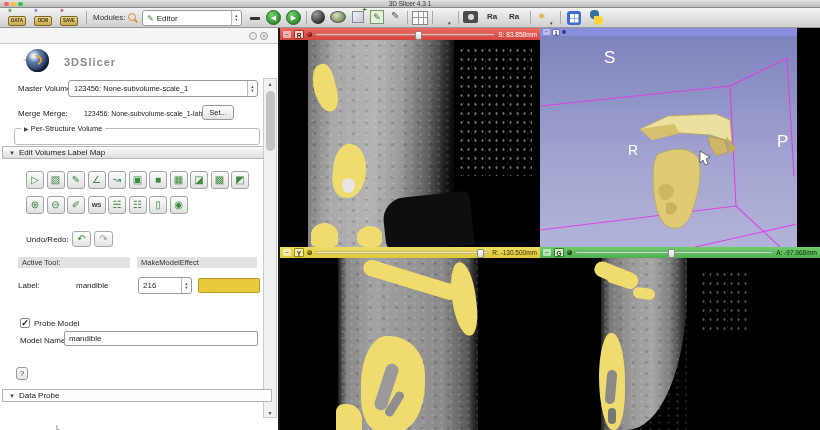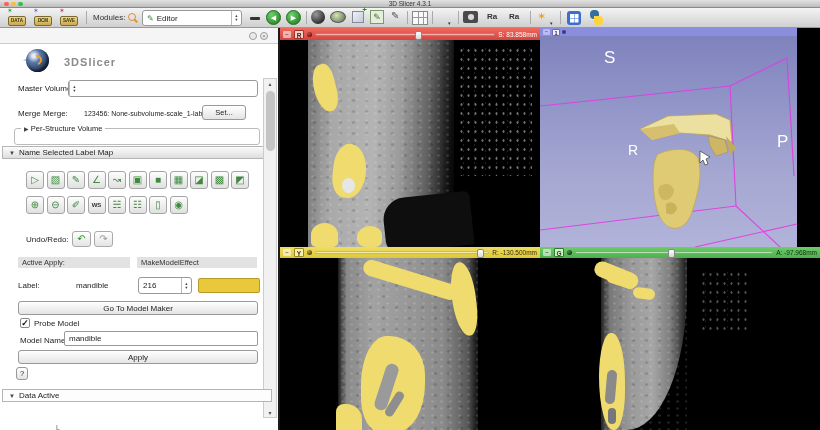"123456: None-subvolume-scale_1" span.ctext { html: none -> <span>123456: None-subvolume-scale_1</span> }
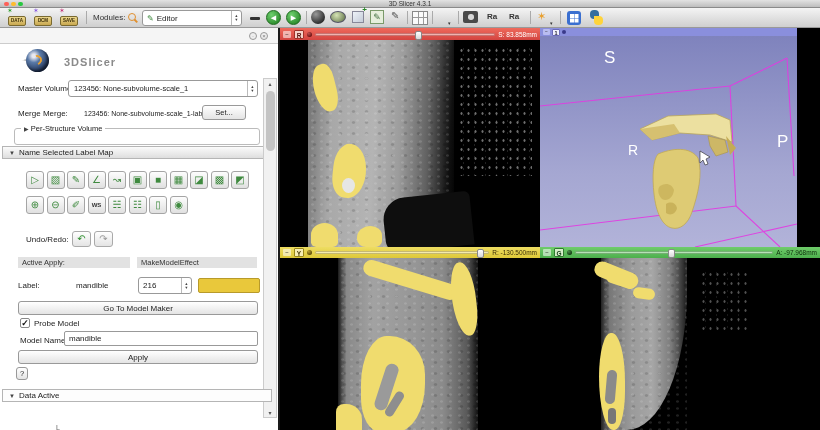"Set..." div.pbtn { width: 44px -> 32px }
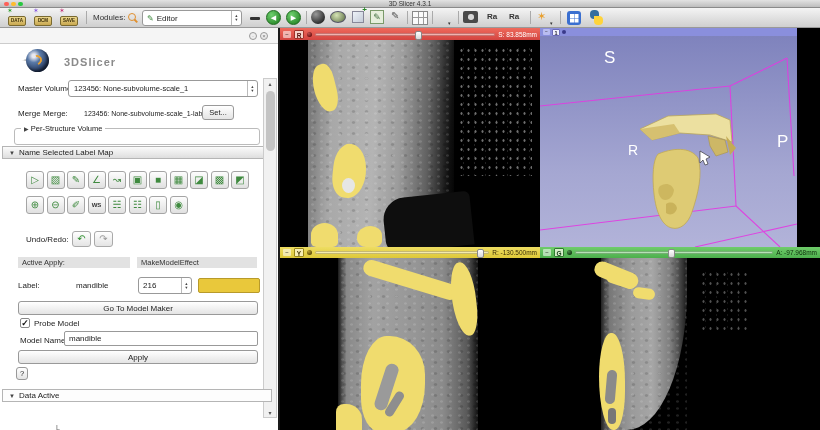"Name Selected Label Map" span { text: Name Selected -> Edit Volumes }
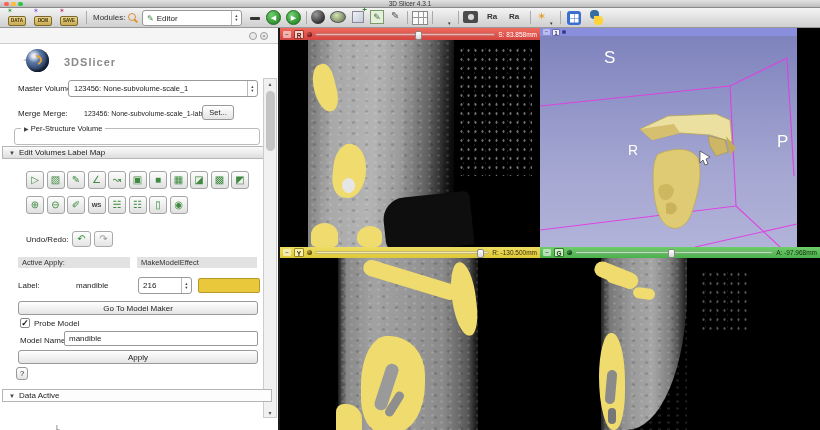"Active Apply:" div.graybar { text: Apply -> Tool }
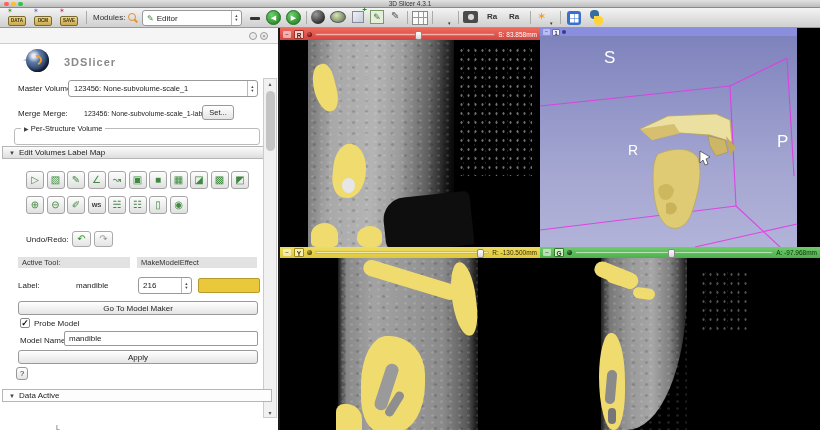"Go To Model Maker" div.pbtn { html: <div>Go To Model Maker</div> -> none }
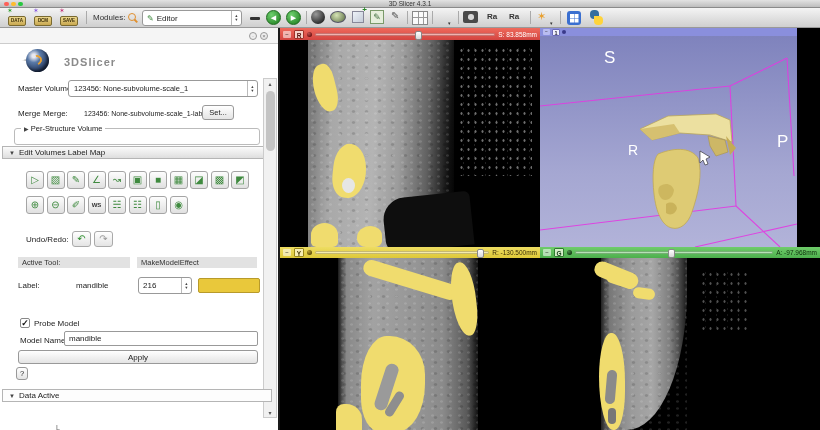"Apply" div.pbtn { html: <div>Apply</div> -> none }
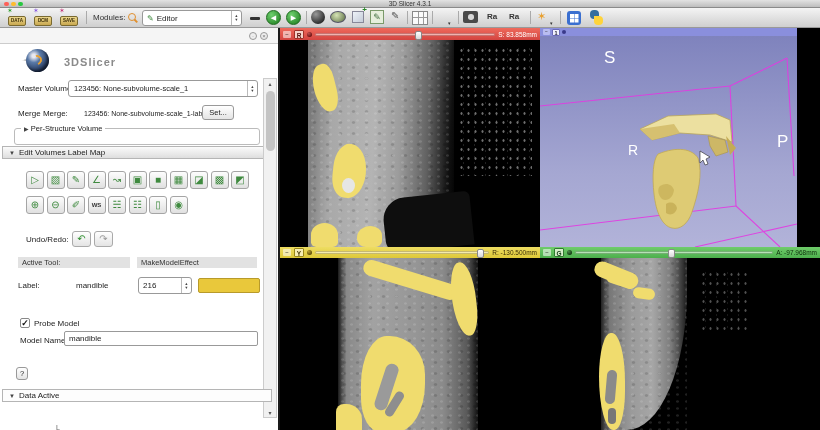"Data Active" span { text: Active -> Probe }
